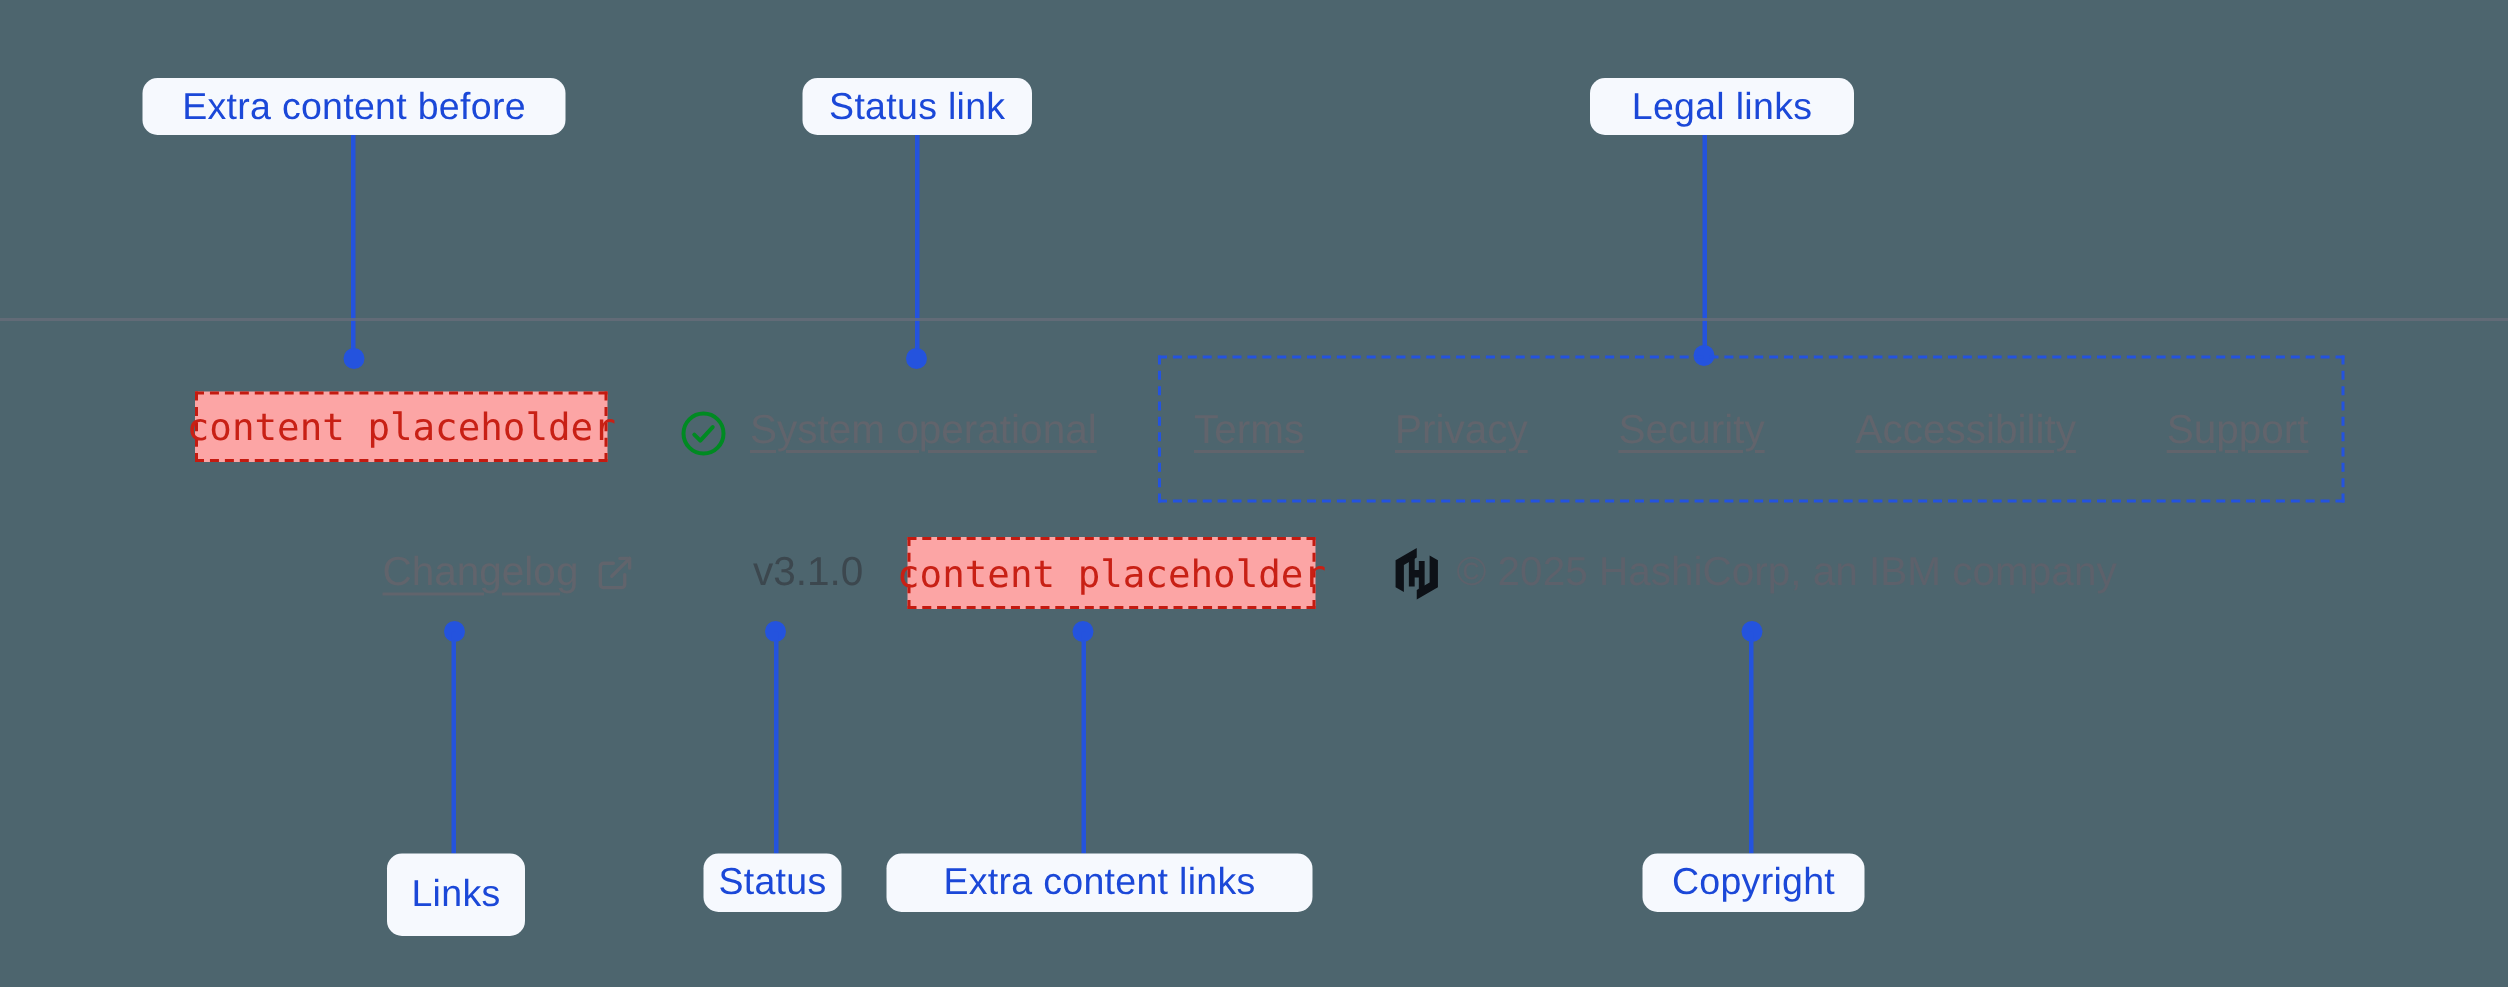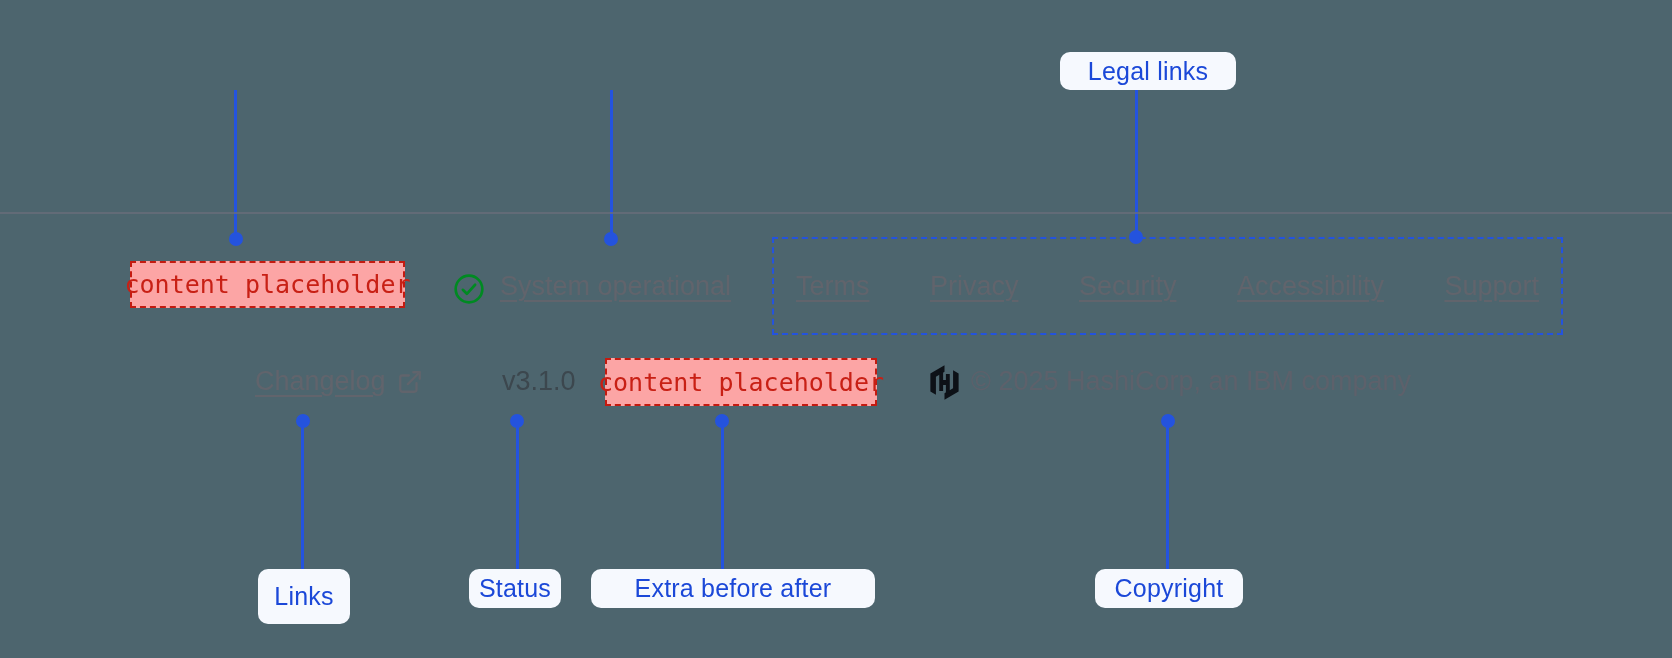"Extra content before" div.pill { html: none -> <div>Extra content before</div> }
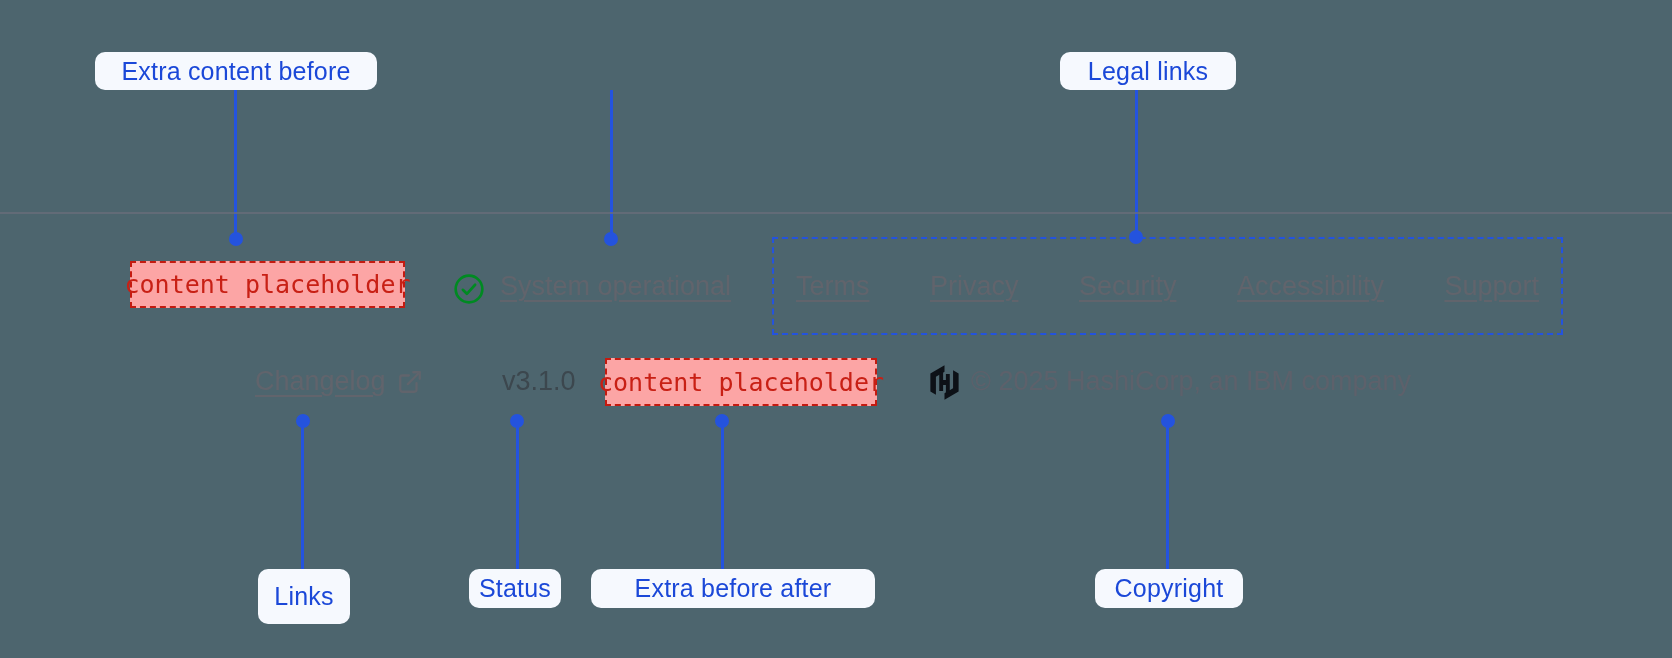"Status link" div.pill { html: none -> <div>Status link</div> }
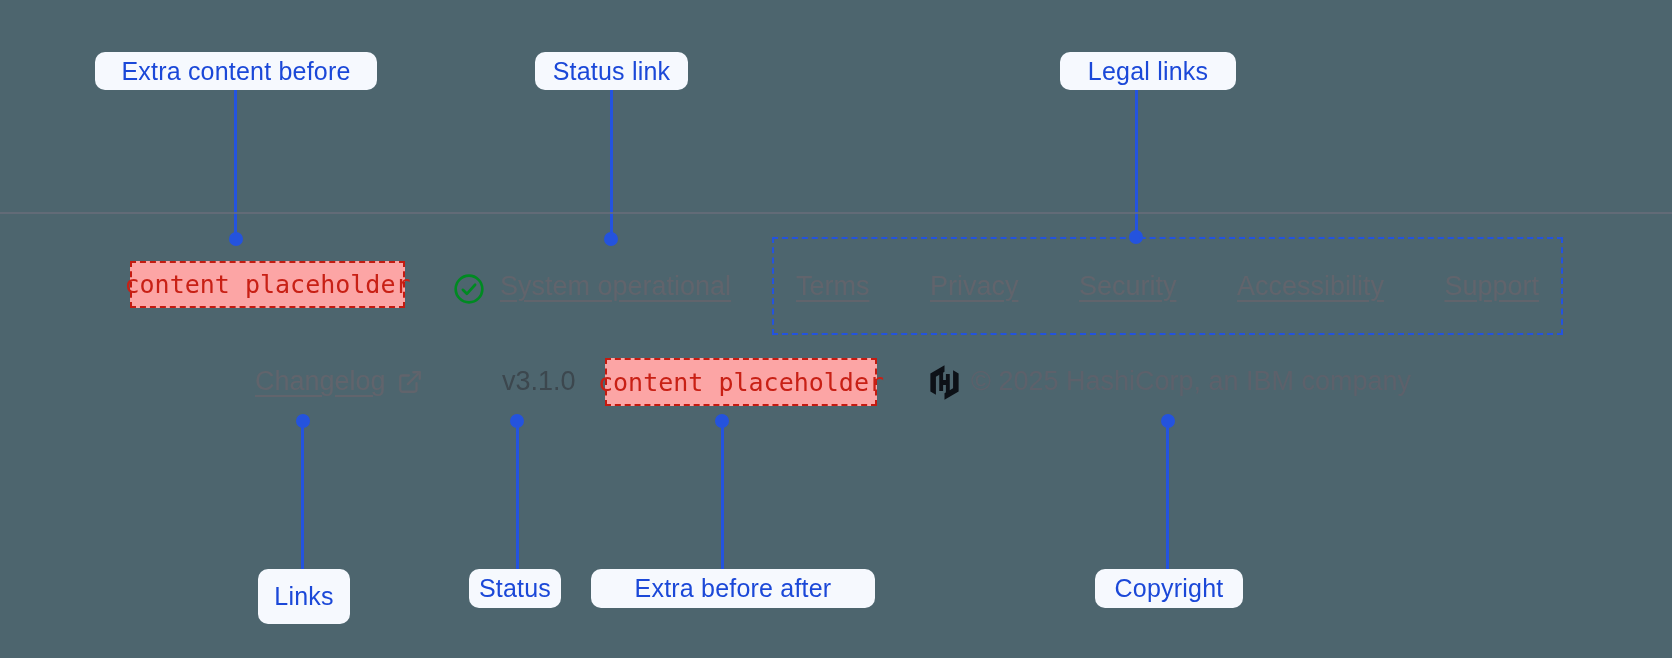"Extra before after" div.pill { text: before after -> content links }
